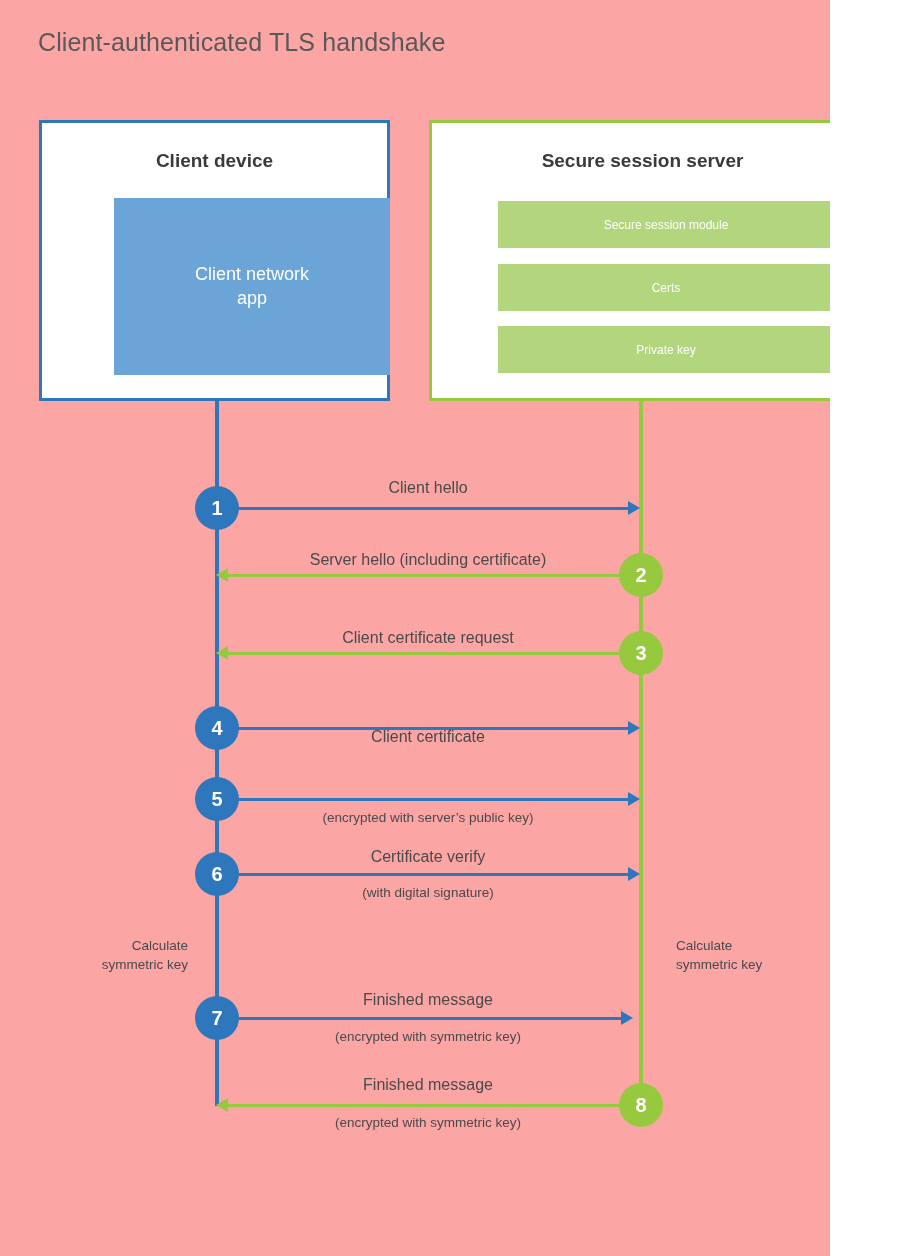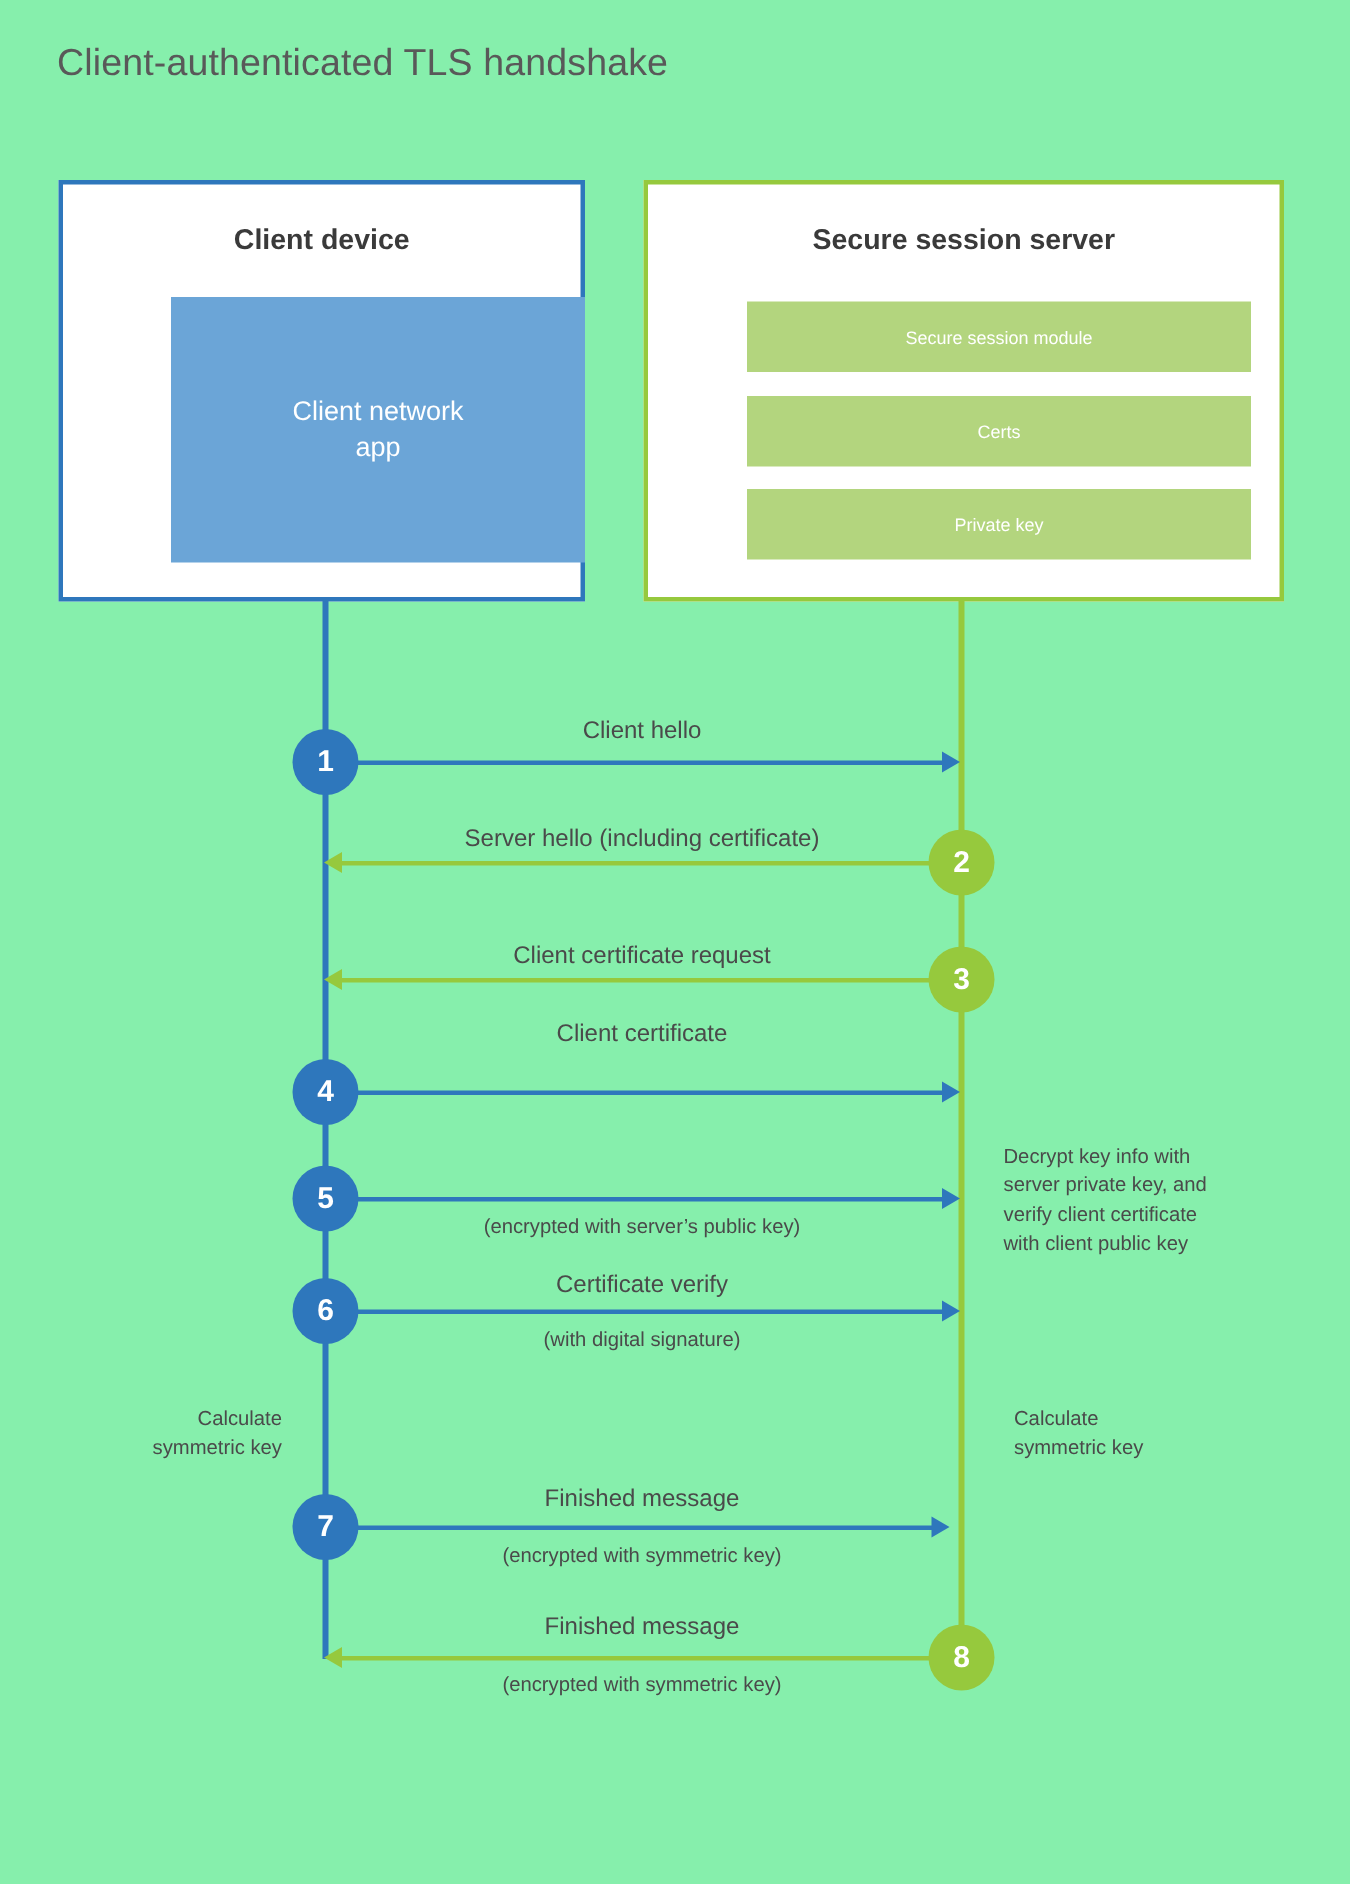"Client-authenticated TLS handshake" #canvas { background: #86efac -> #fca5a5; width: 900px -> 830px }
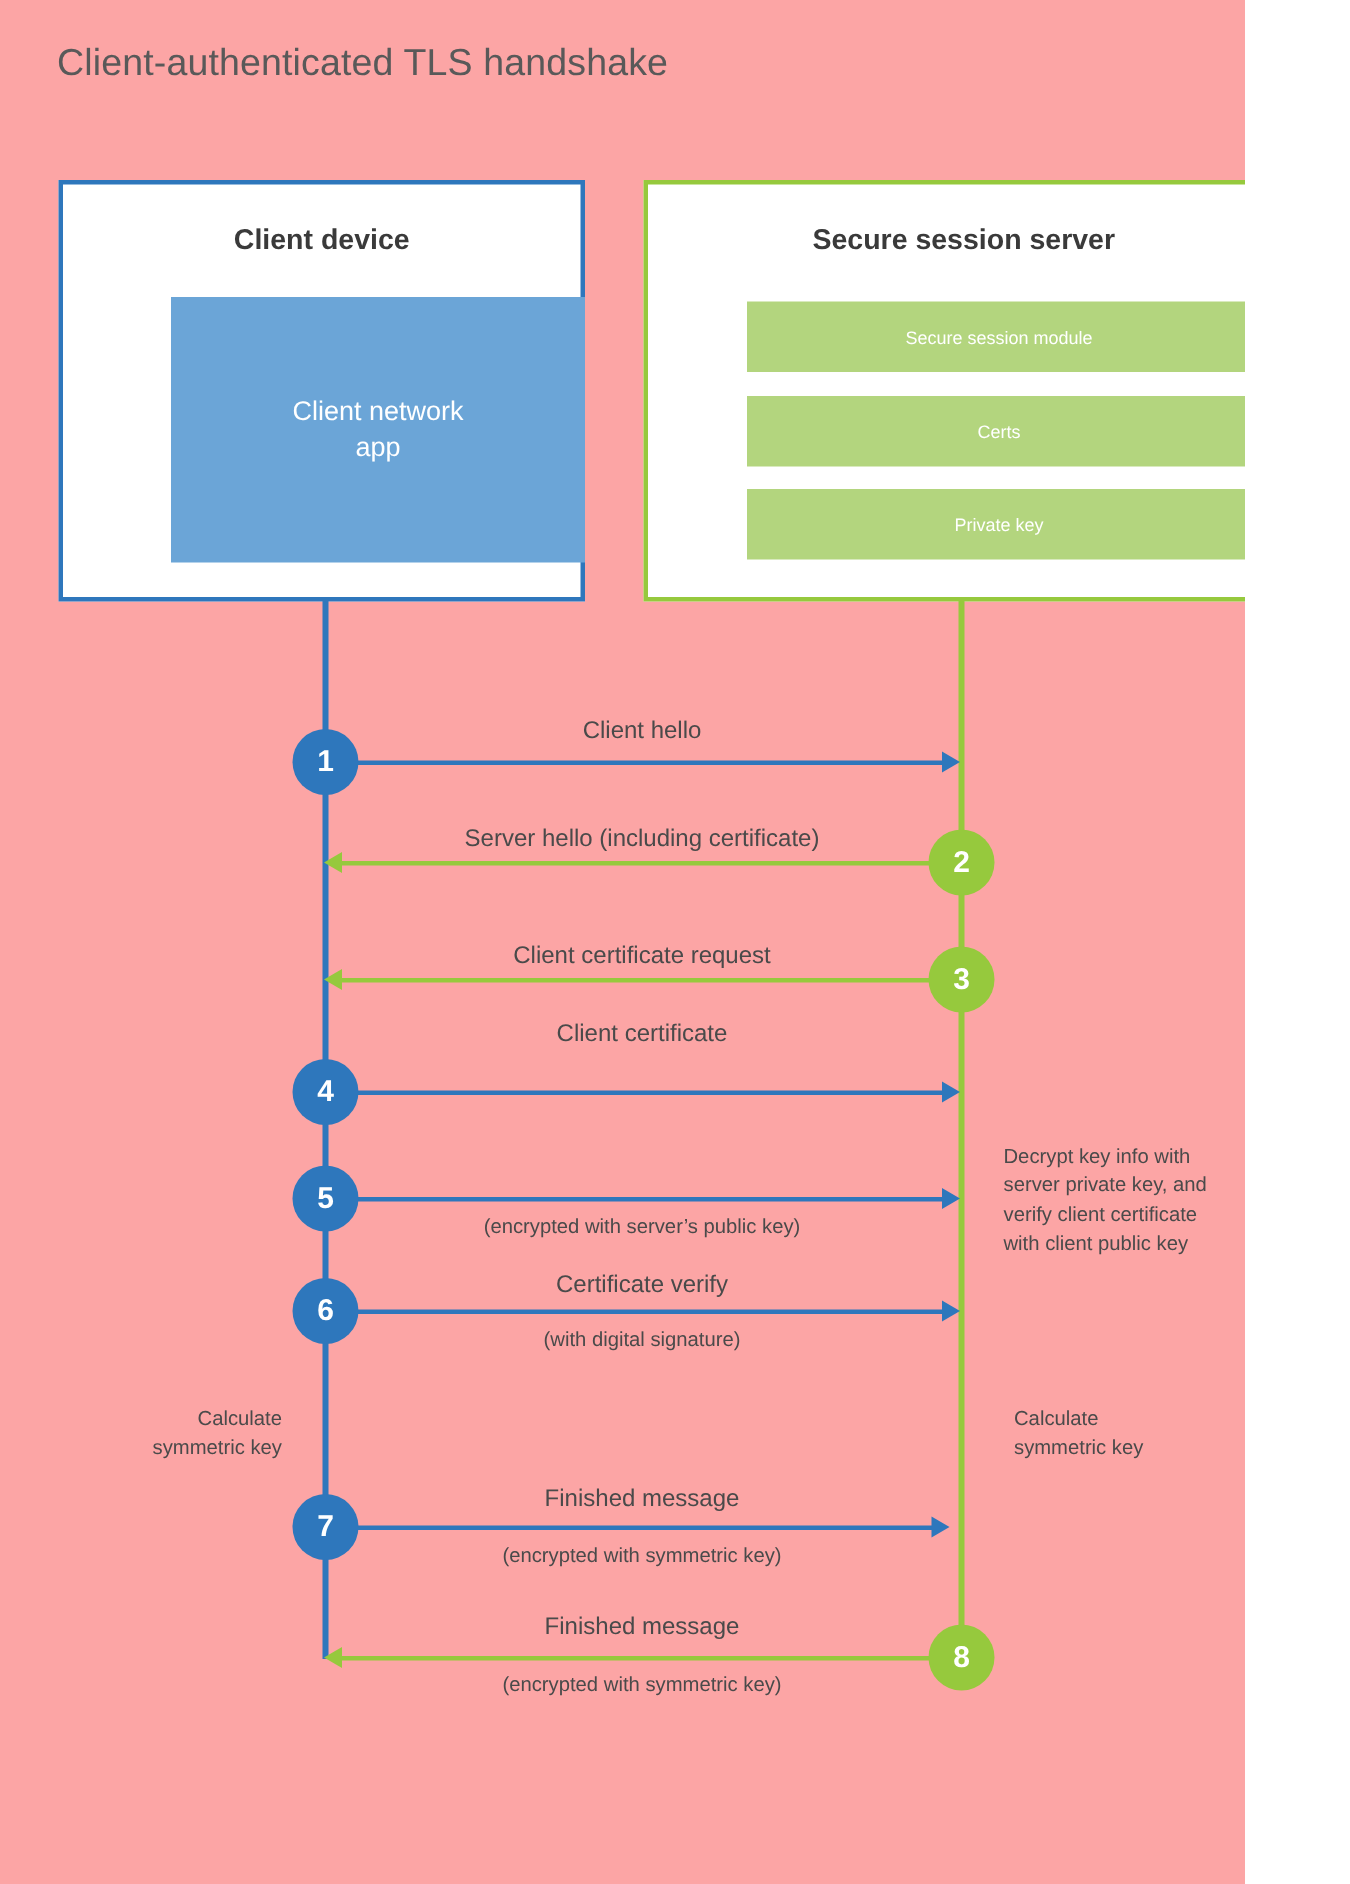"Client certificate" div.msg-label { top: 681px -> 728px }
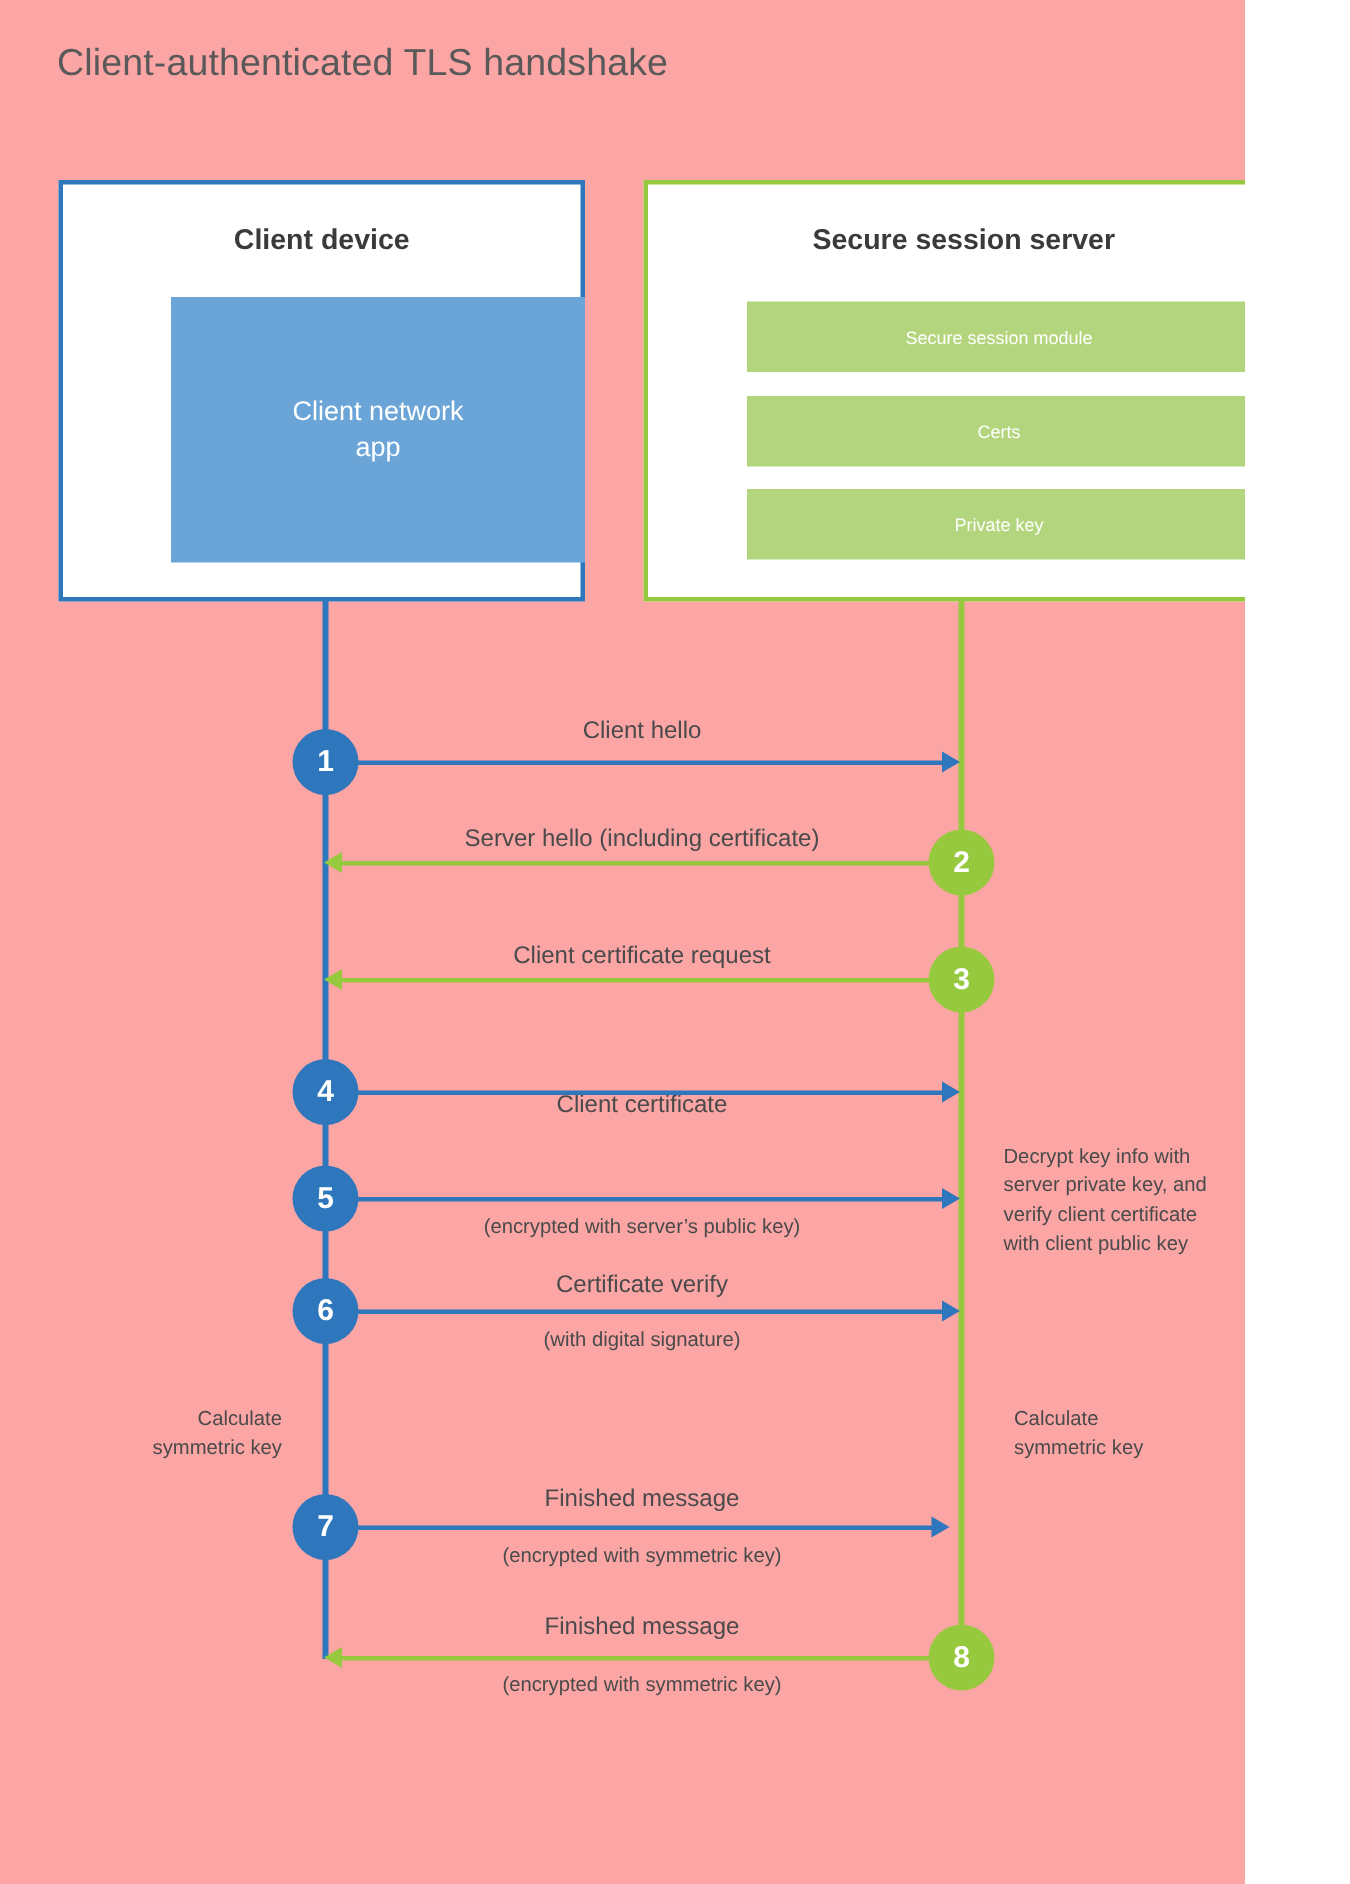"Decrypt key info with" div.side-note { html: <div>Decrypt key info with server private key, and verify client certificate with client public key</div> -> none }
